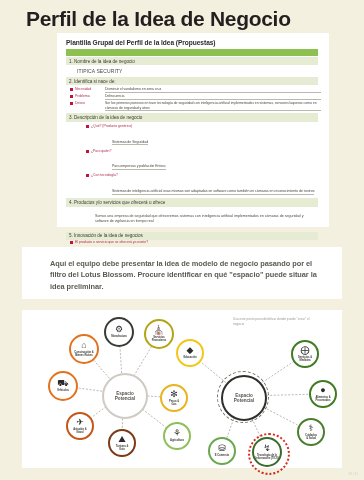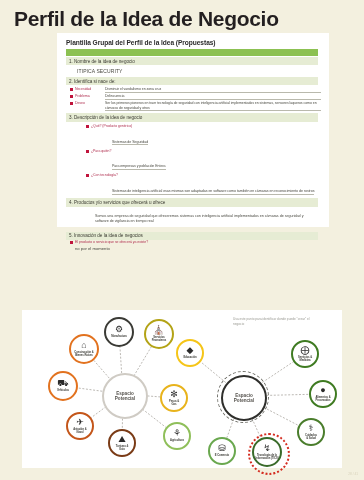"Perfil de la Idea de" .slide-title { left: 14px -> 26px }
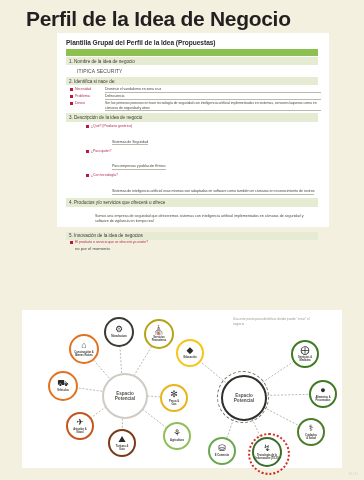"Aquí el equipo debe presentar" div.card { html: none -> <div> <div>Aquí el equipo debe presentar la idea de modelo de negocio pasando por el filtro del Lotus Blossom. Procure identificar en qué "espacio" puede situar la idea preliminar.</div> </div> }
